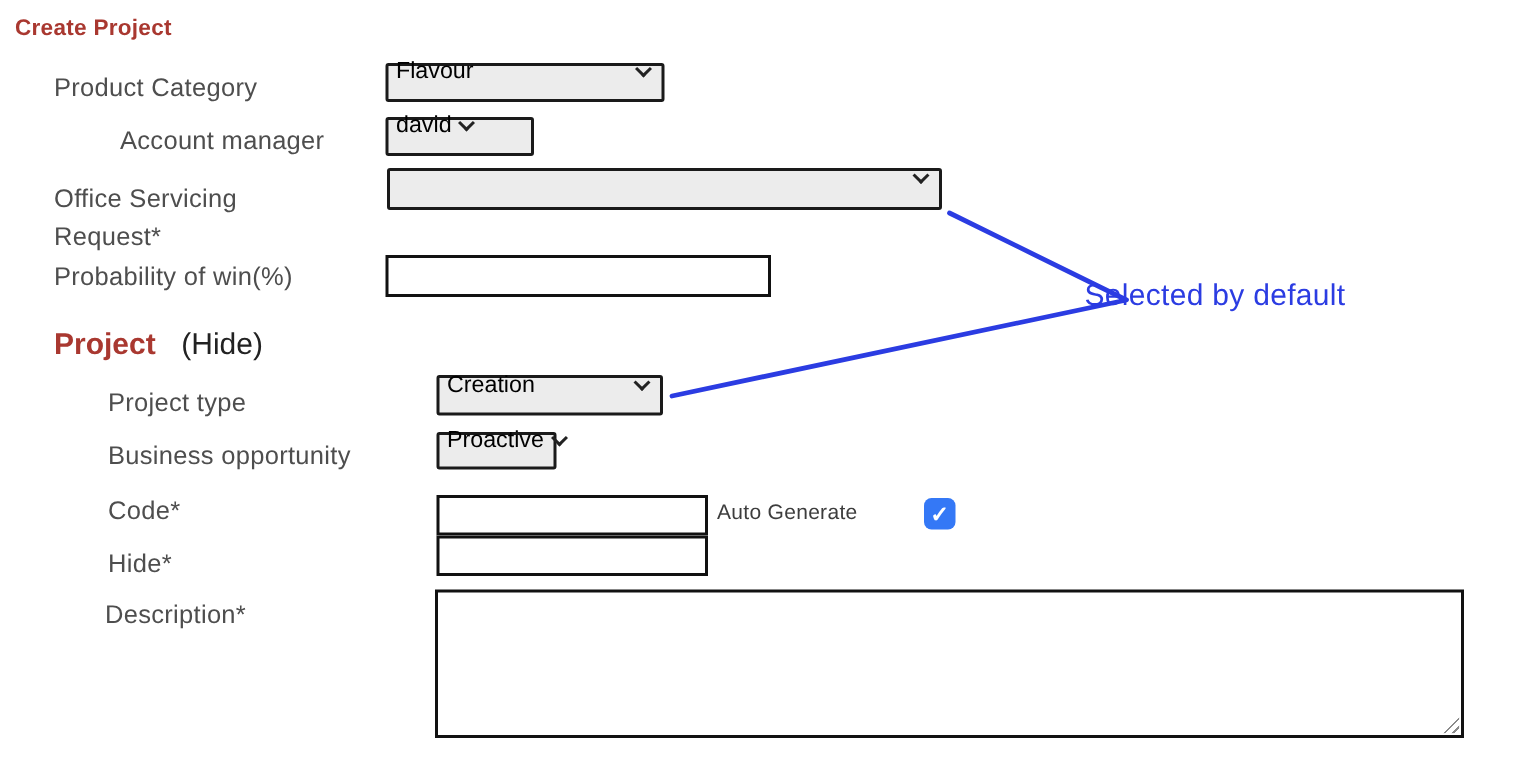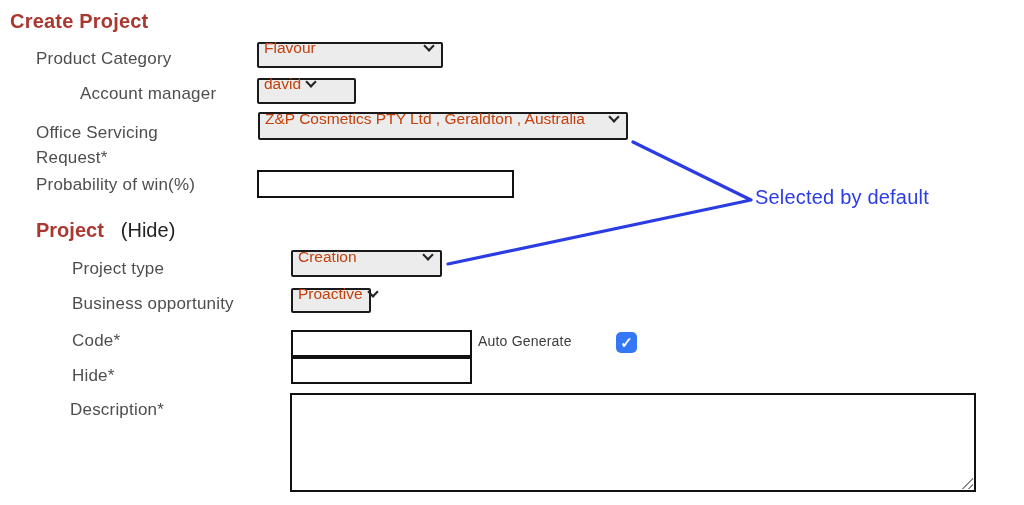"Create Project" .page-title { font-size: 20px -> 15px }
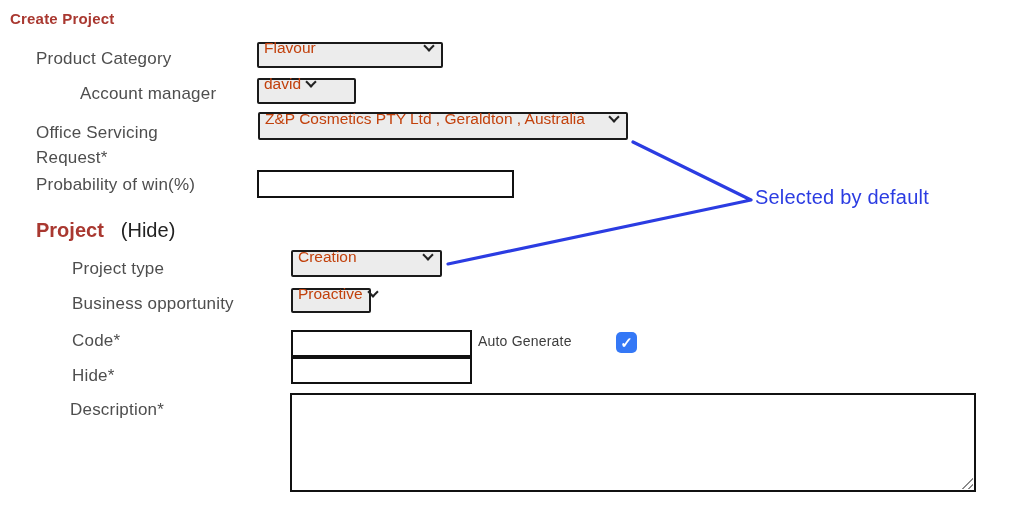"Flavour" .select { color: #c2410c -> #000000 }
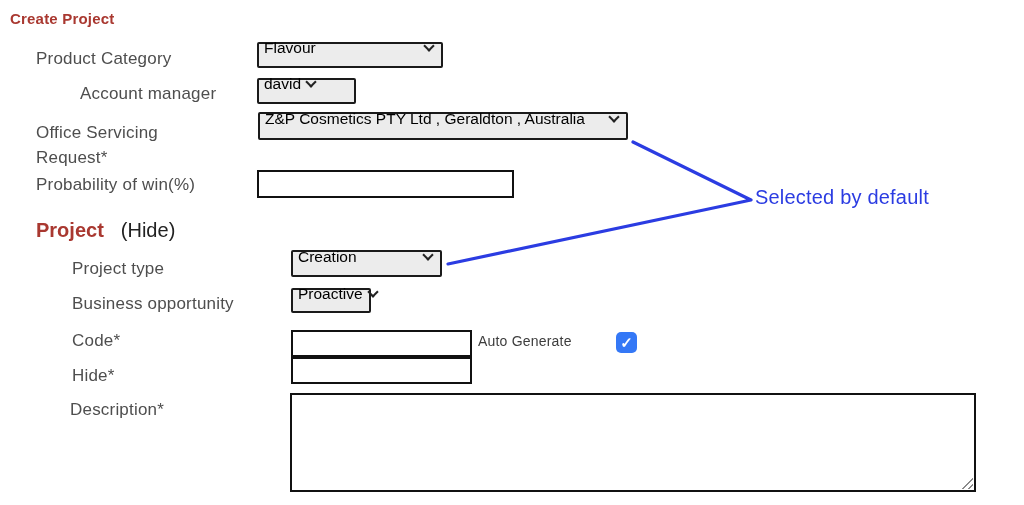"Z&P Cosmetics PTY Ltd ," span { html: <span>Z&amp;P Cosmetics PTY Ltd , Geraldton , Australia</span> -> none }
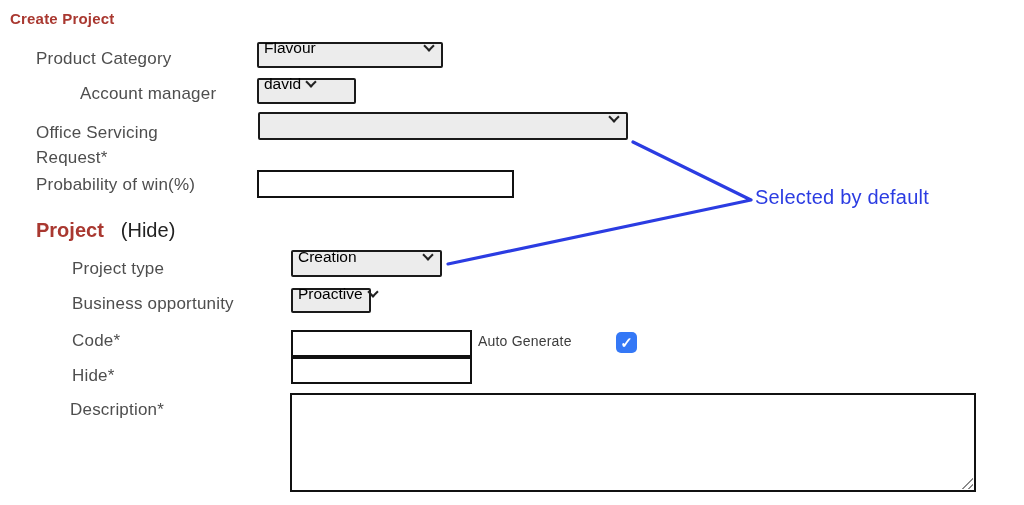"Selected by default" .annot-text { left: 755px -> 723px }
